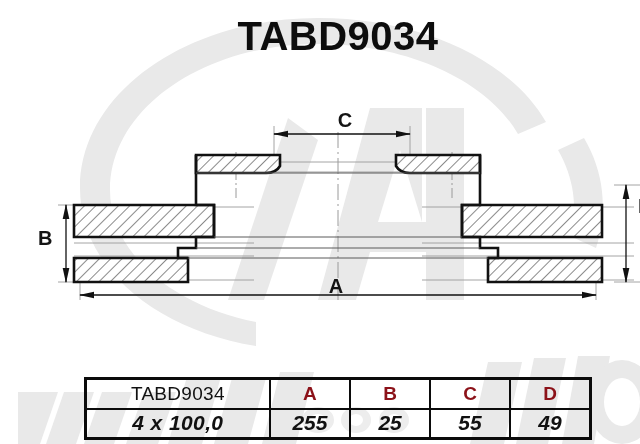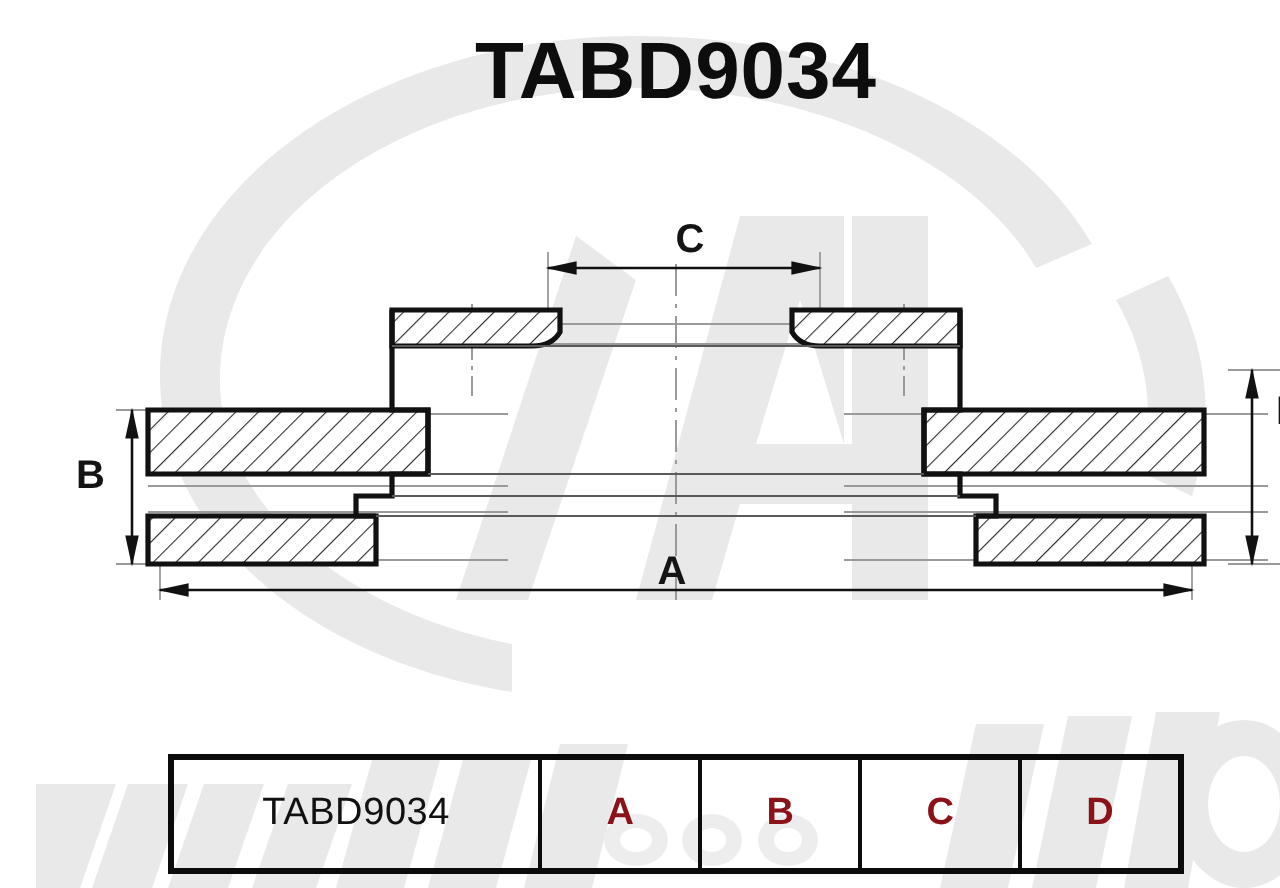"4 x 100,0" tr { html: none -> <tr> <td>4 x 100,0</td> <td>255</td> <td>25</td> <td>55</td> <td>49</td> </tr> }
